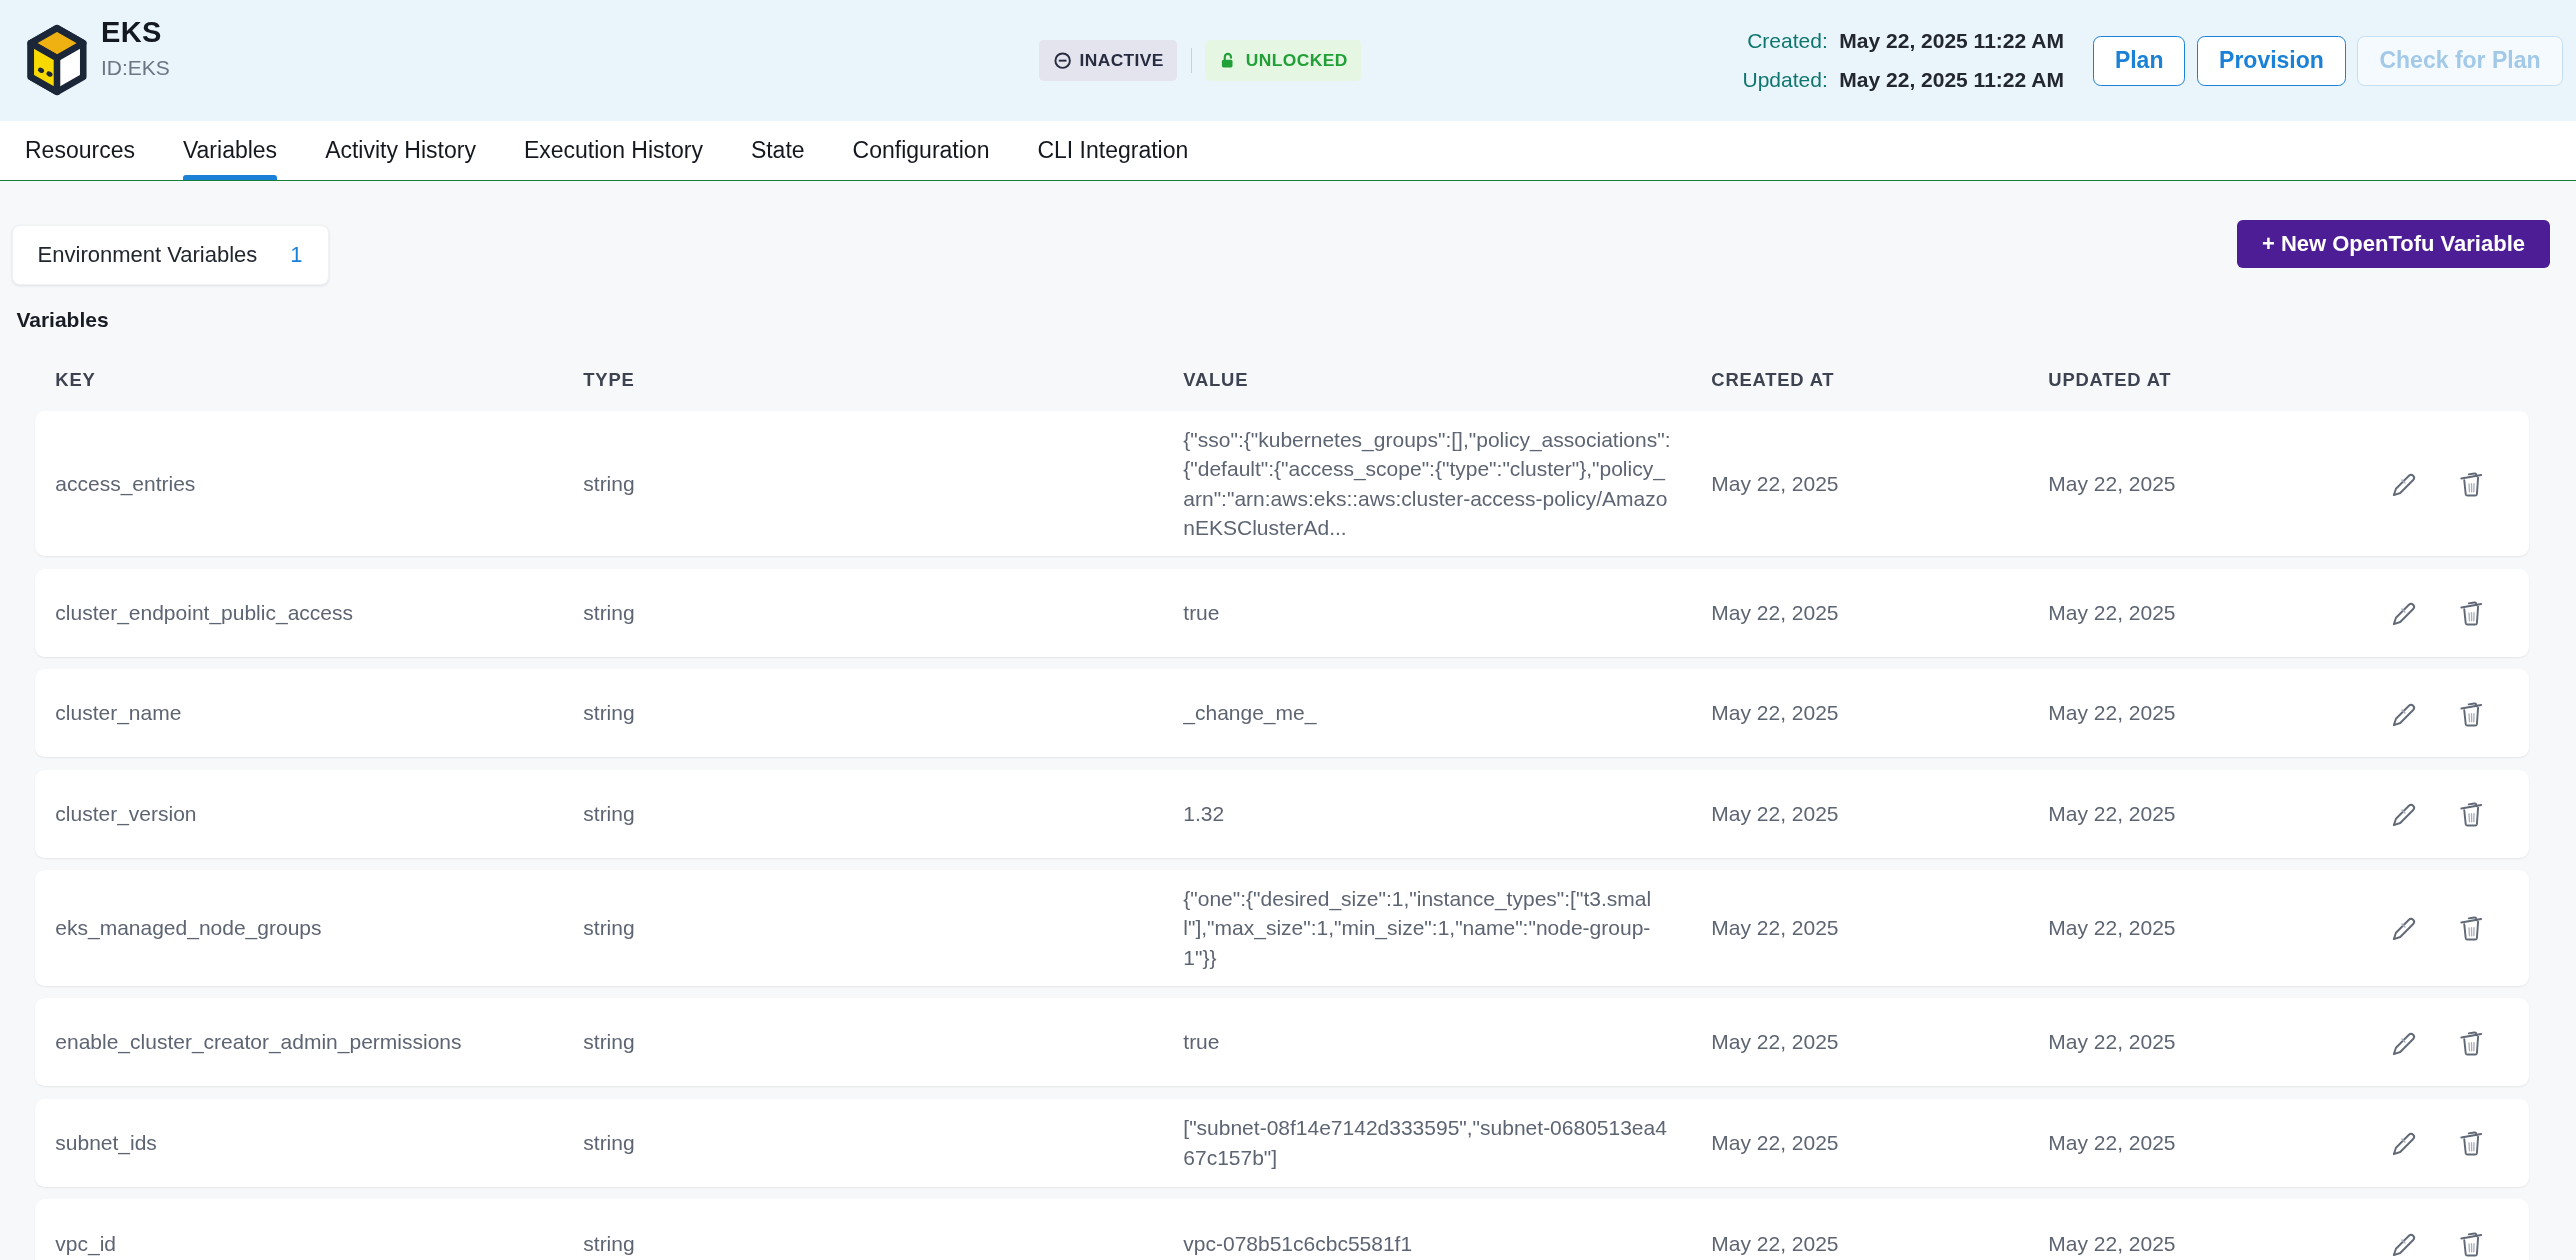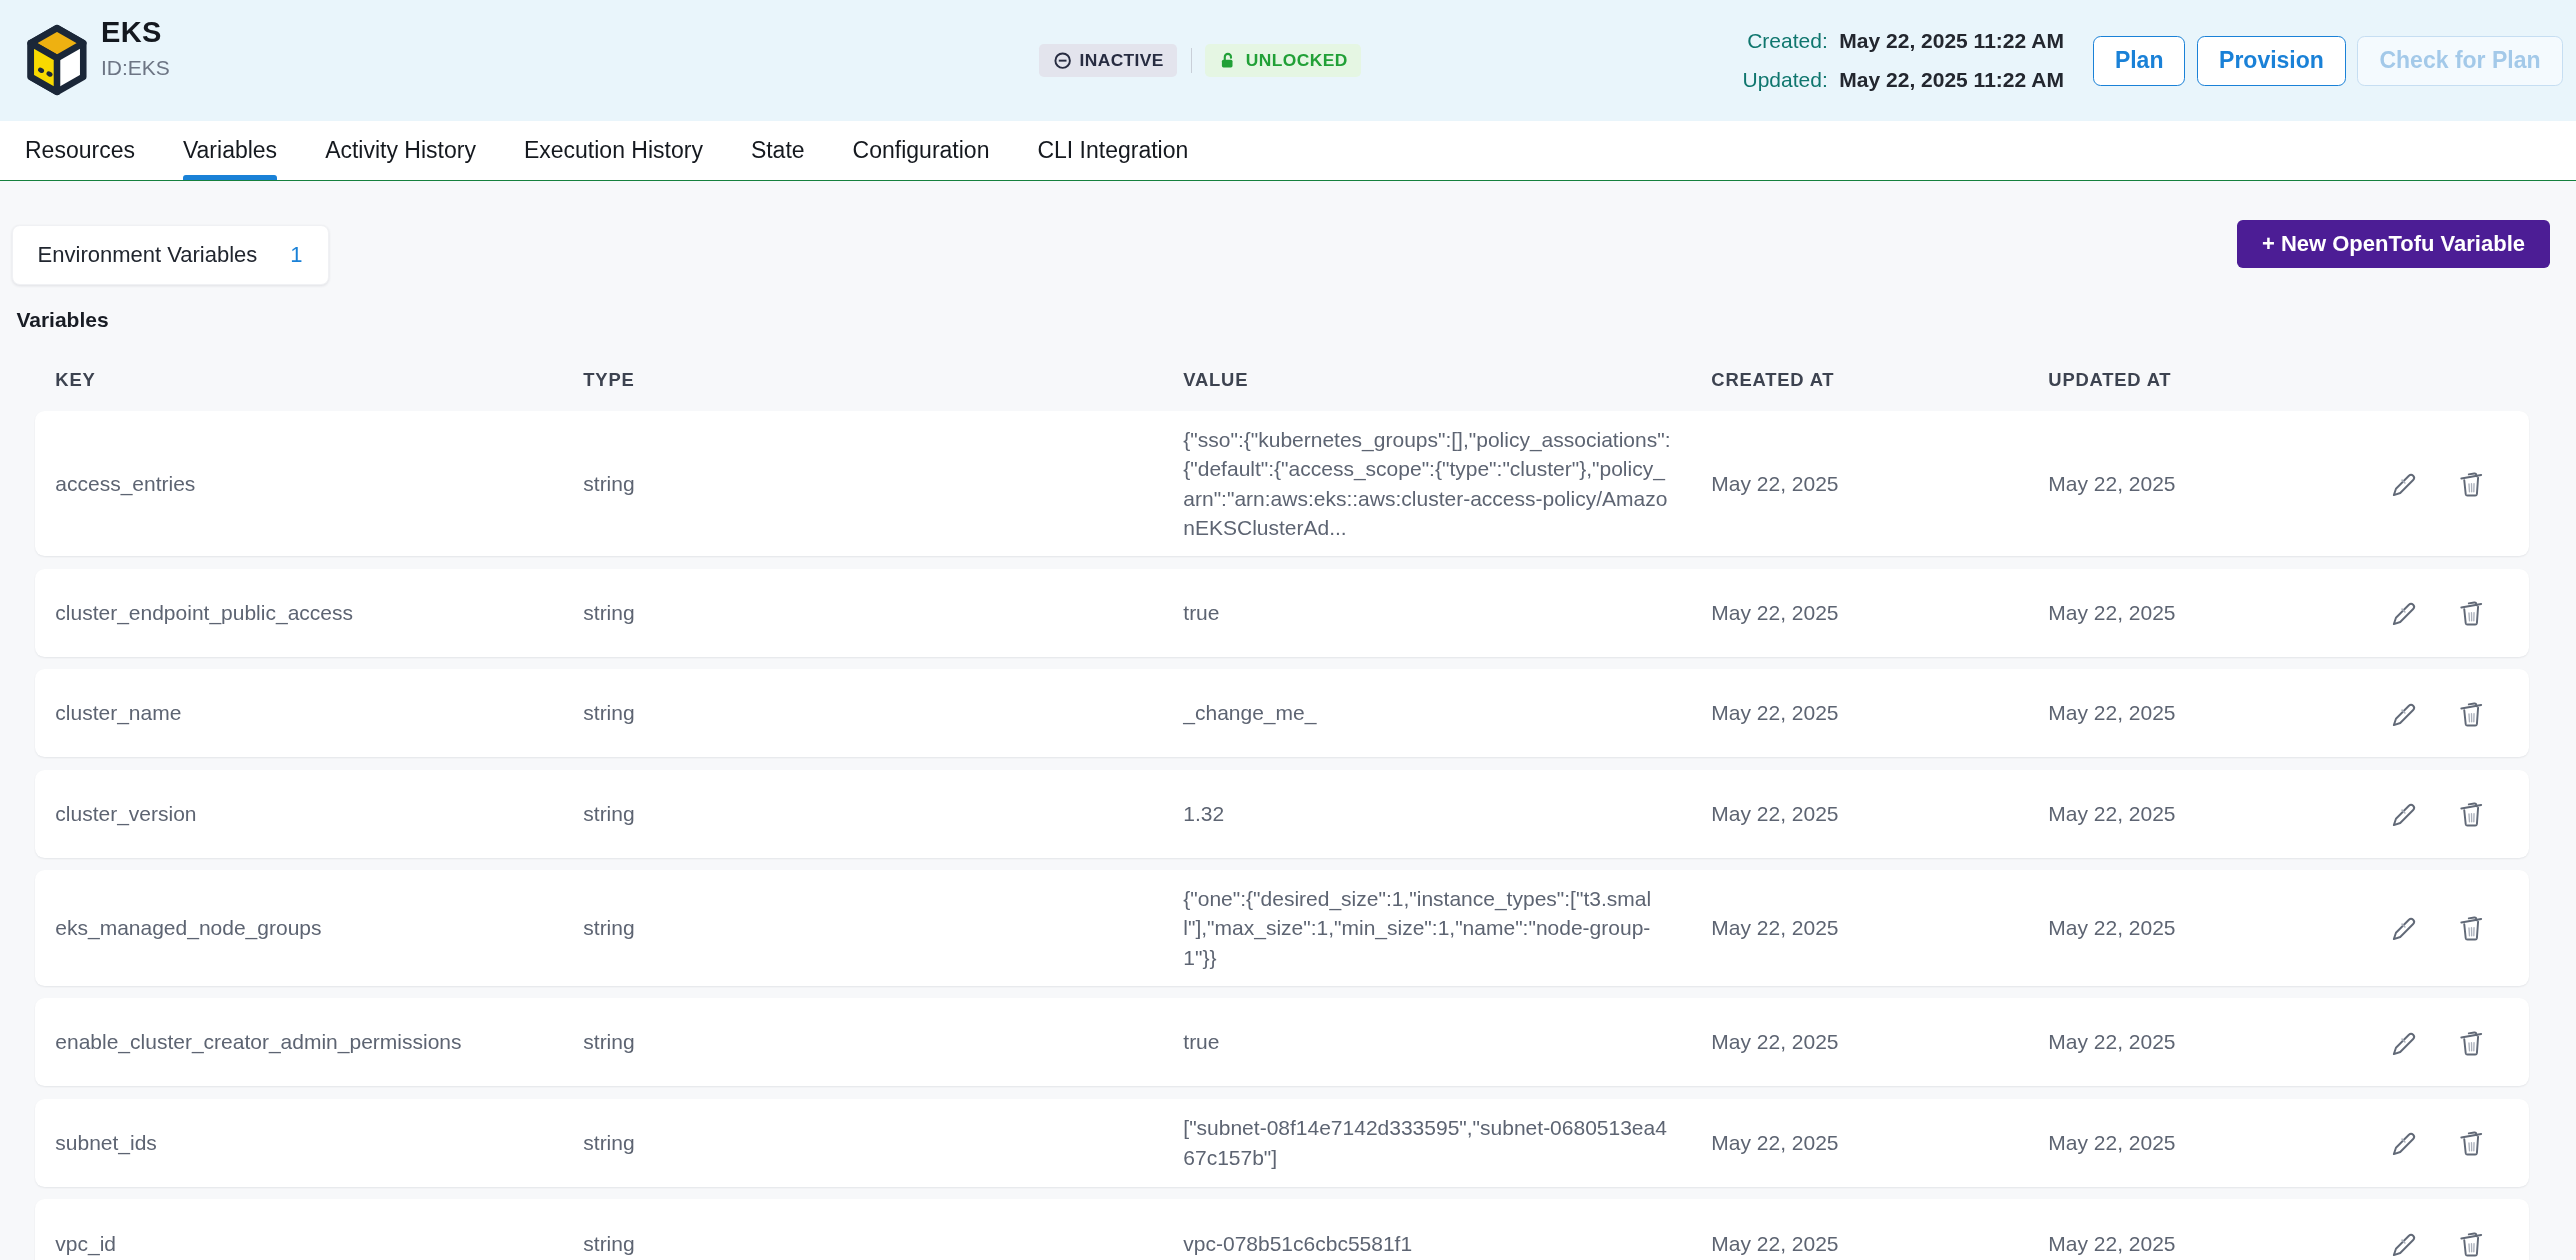"INACTIVE" .badge { height: 33px -> 41px }
